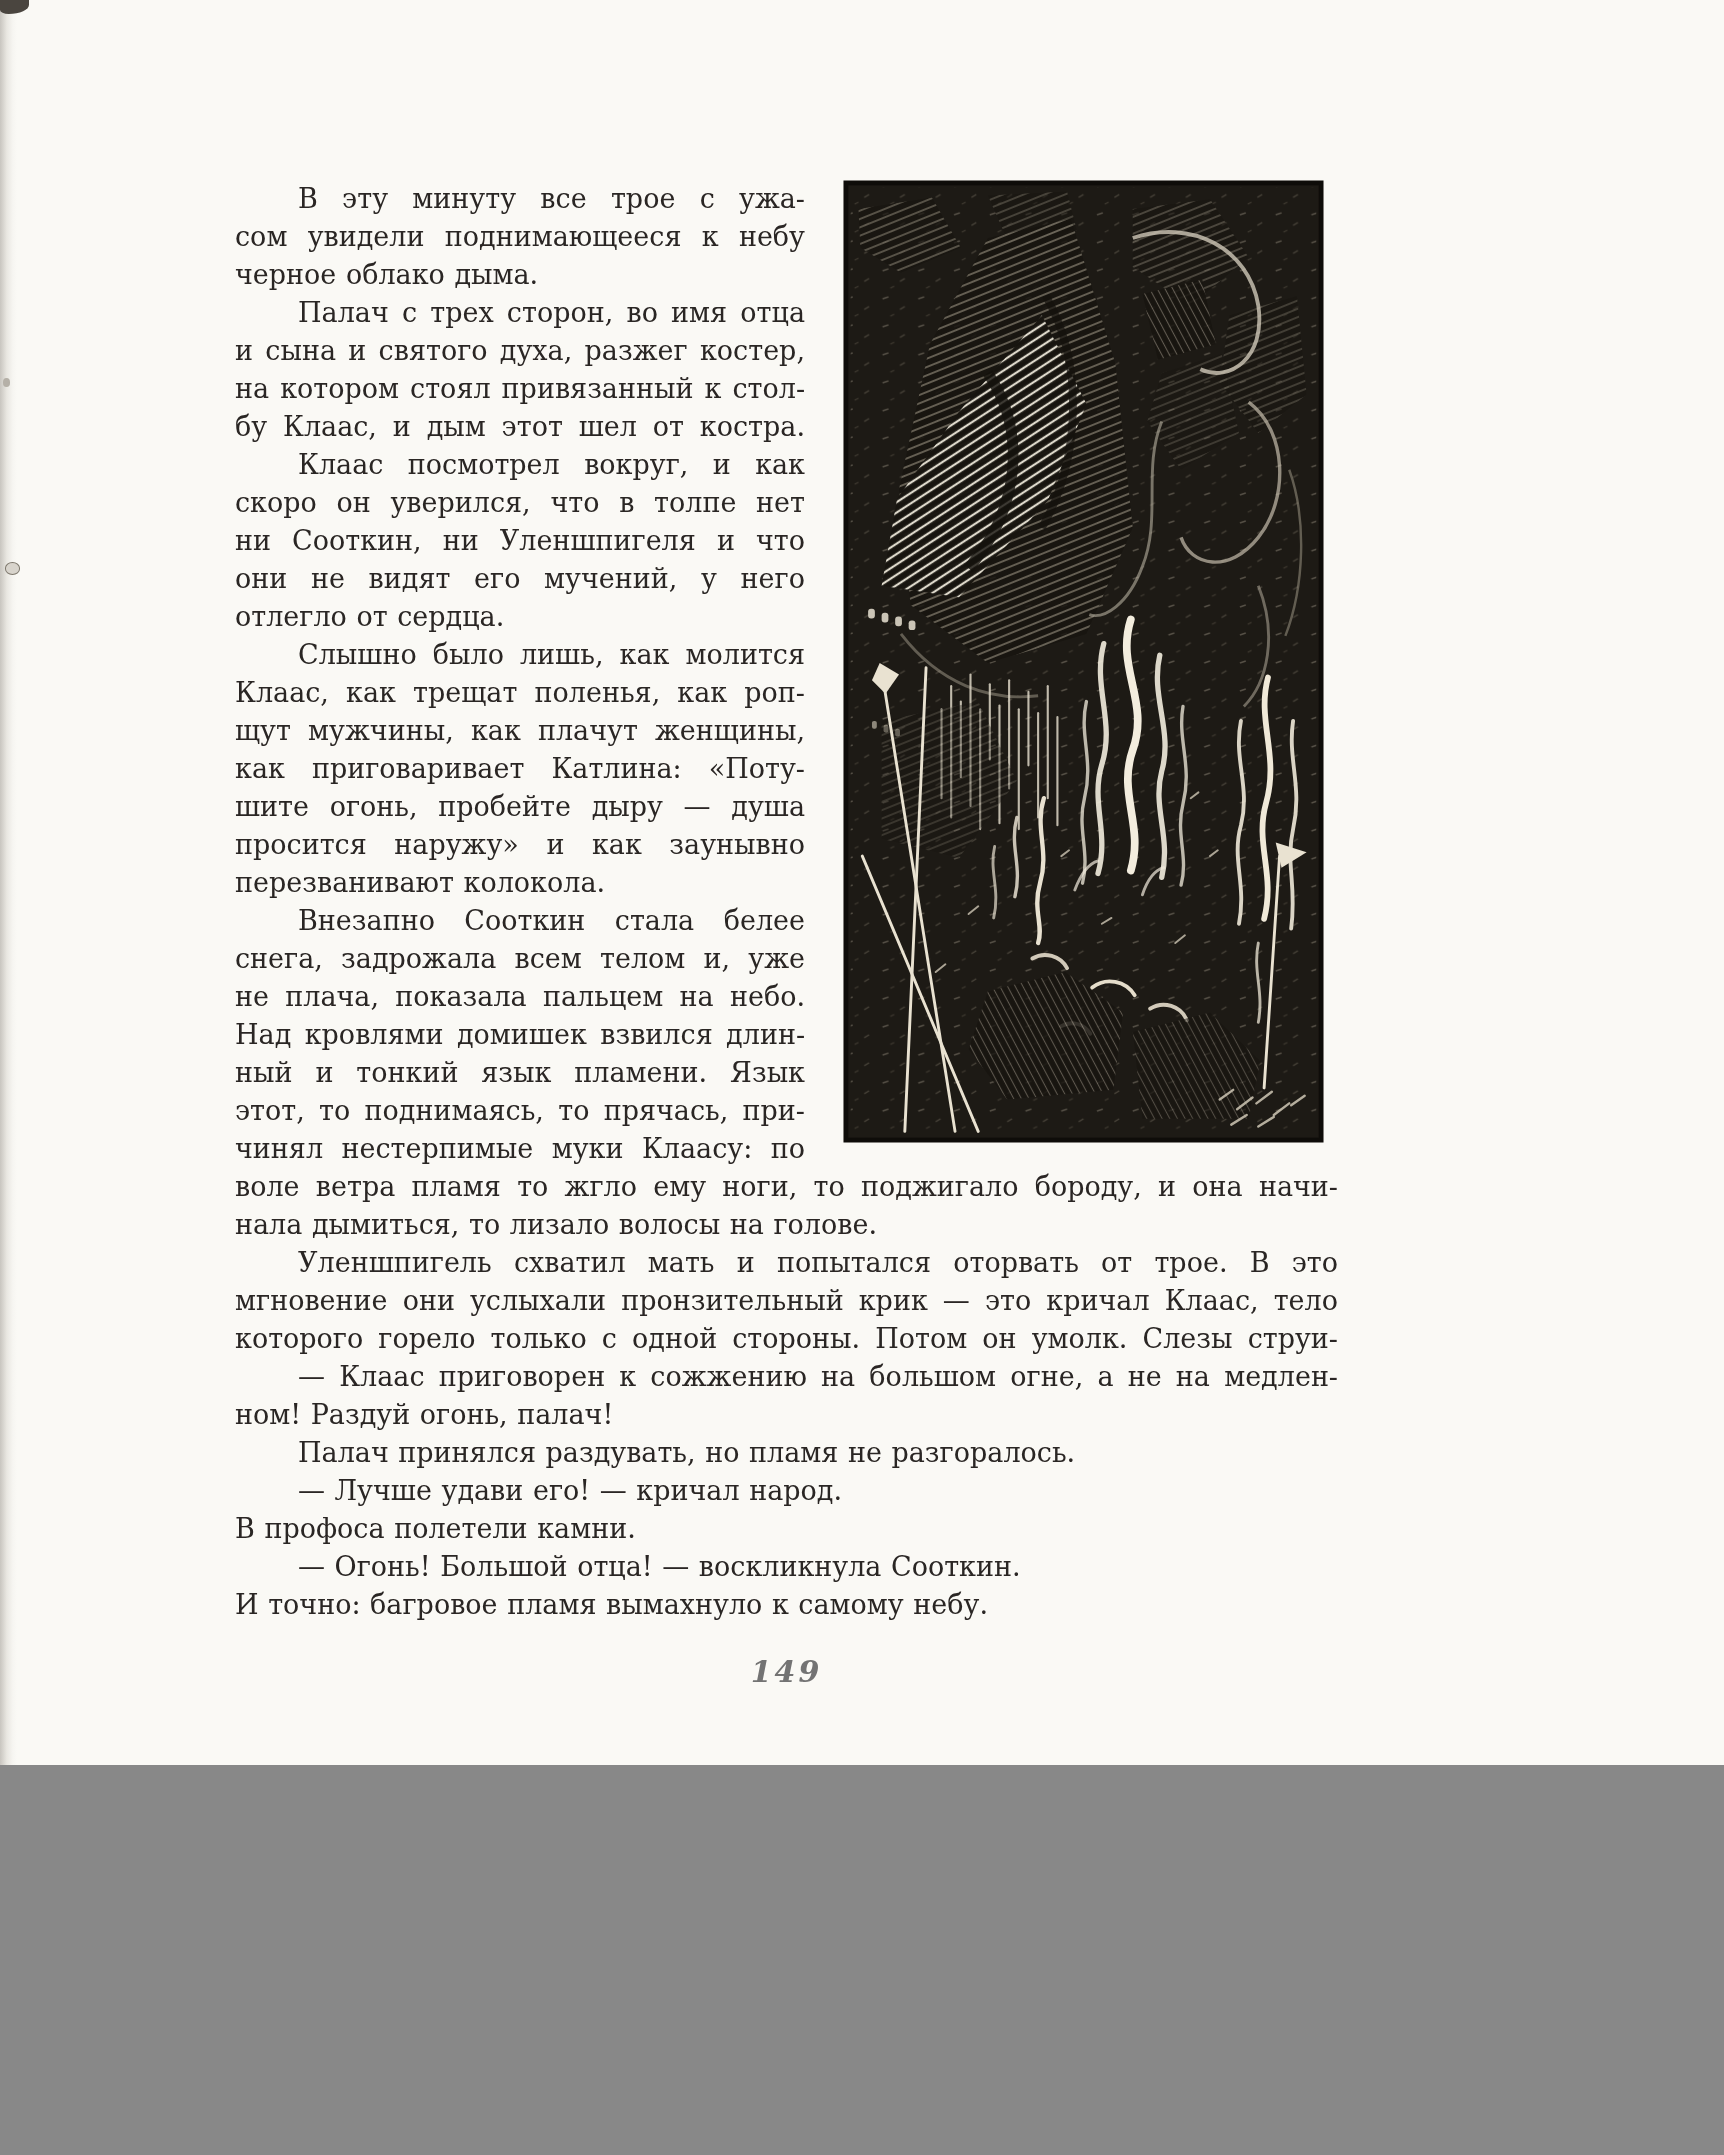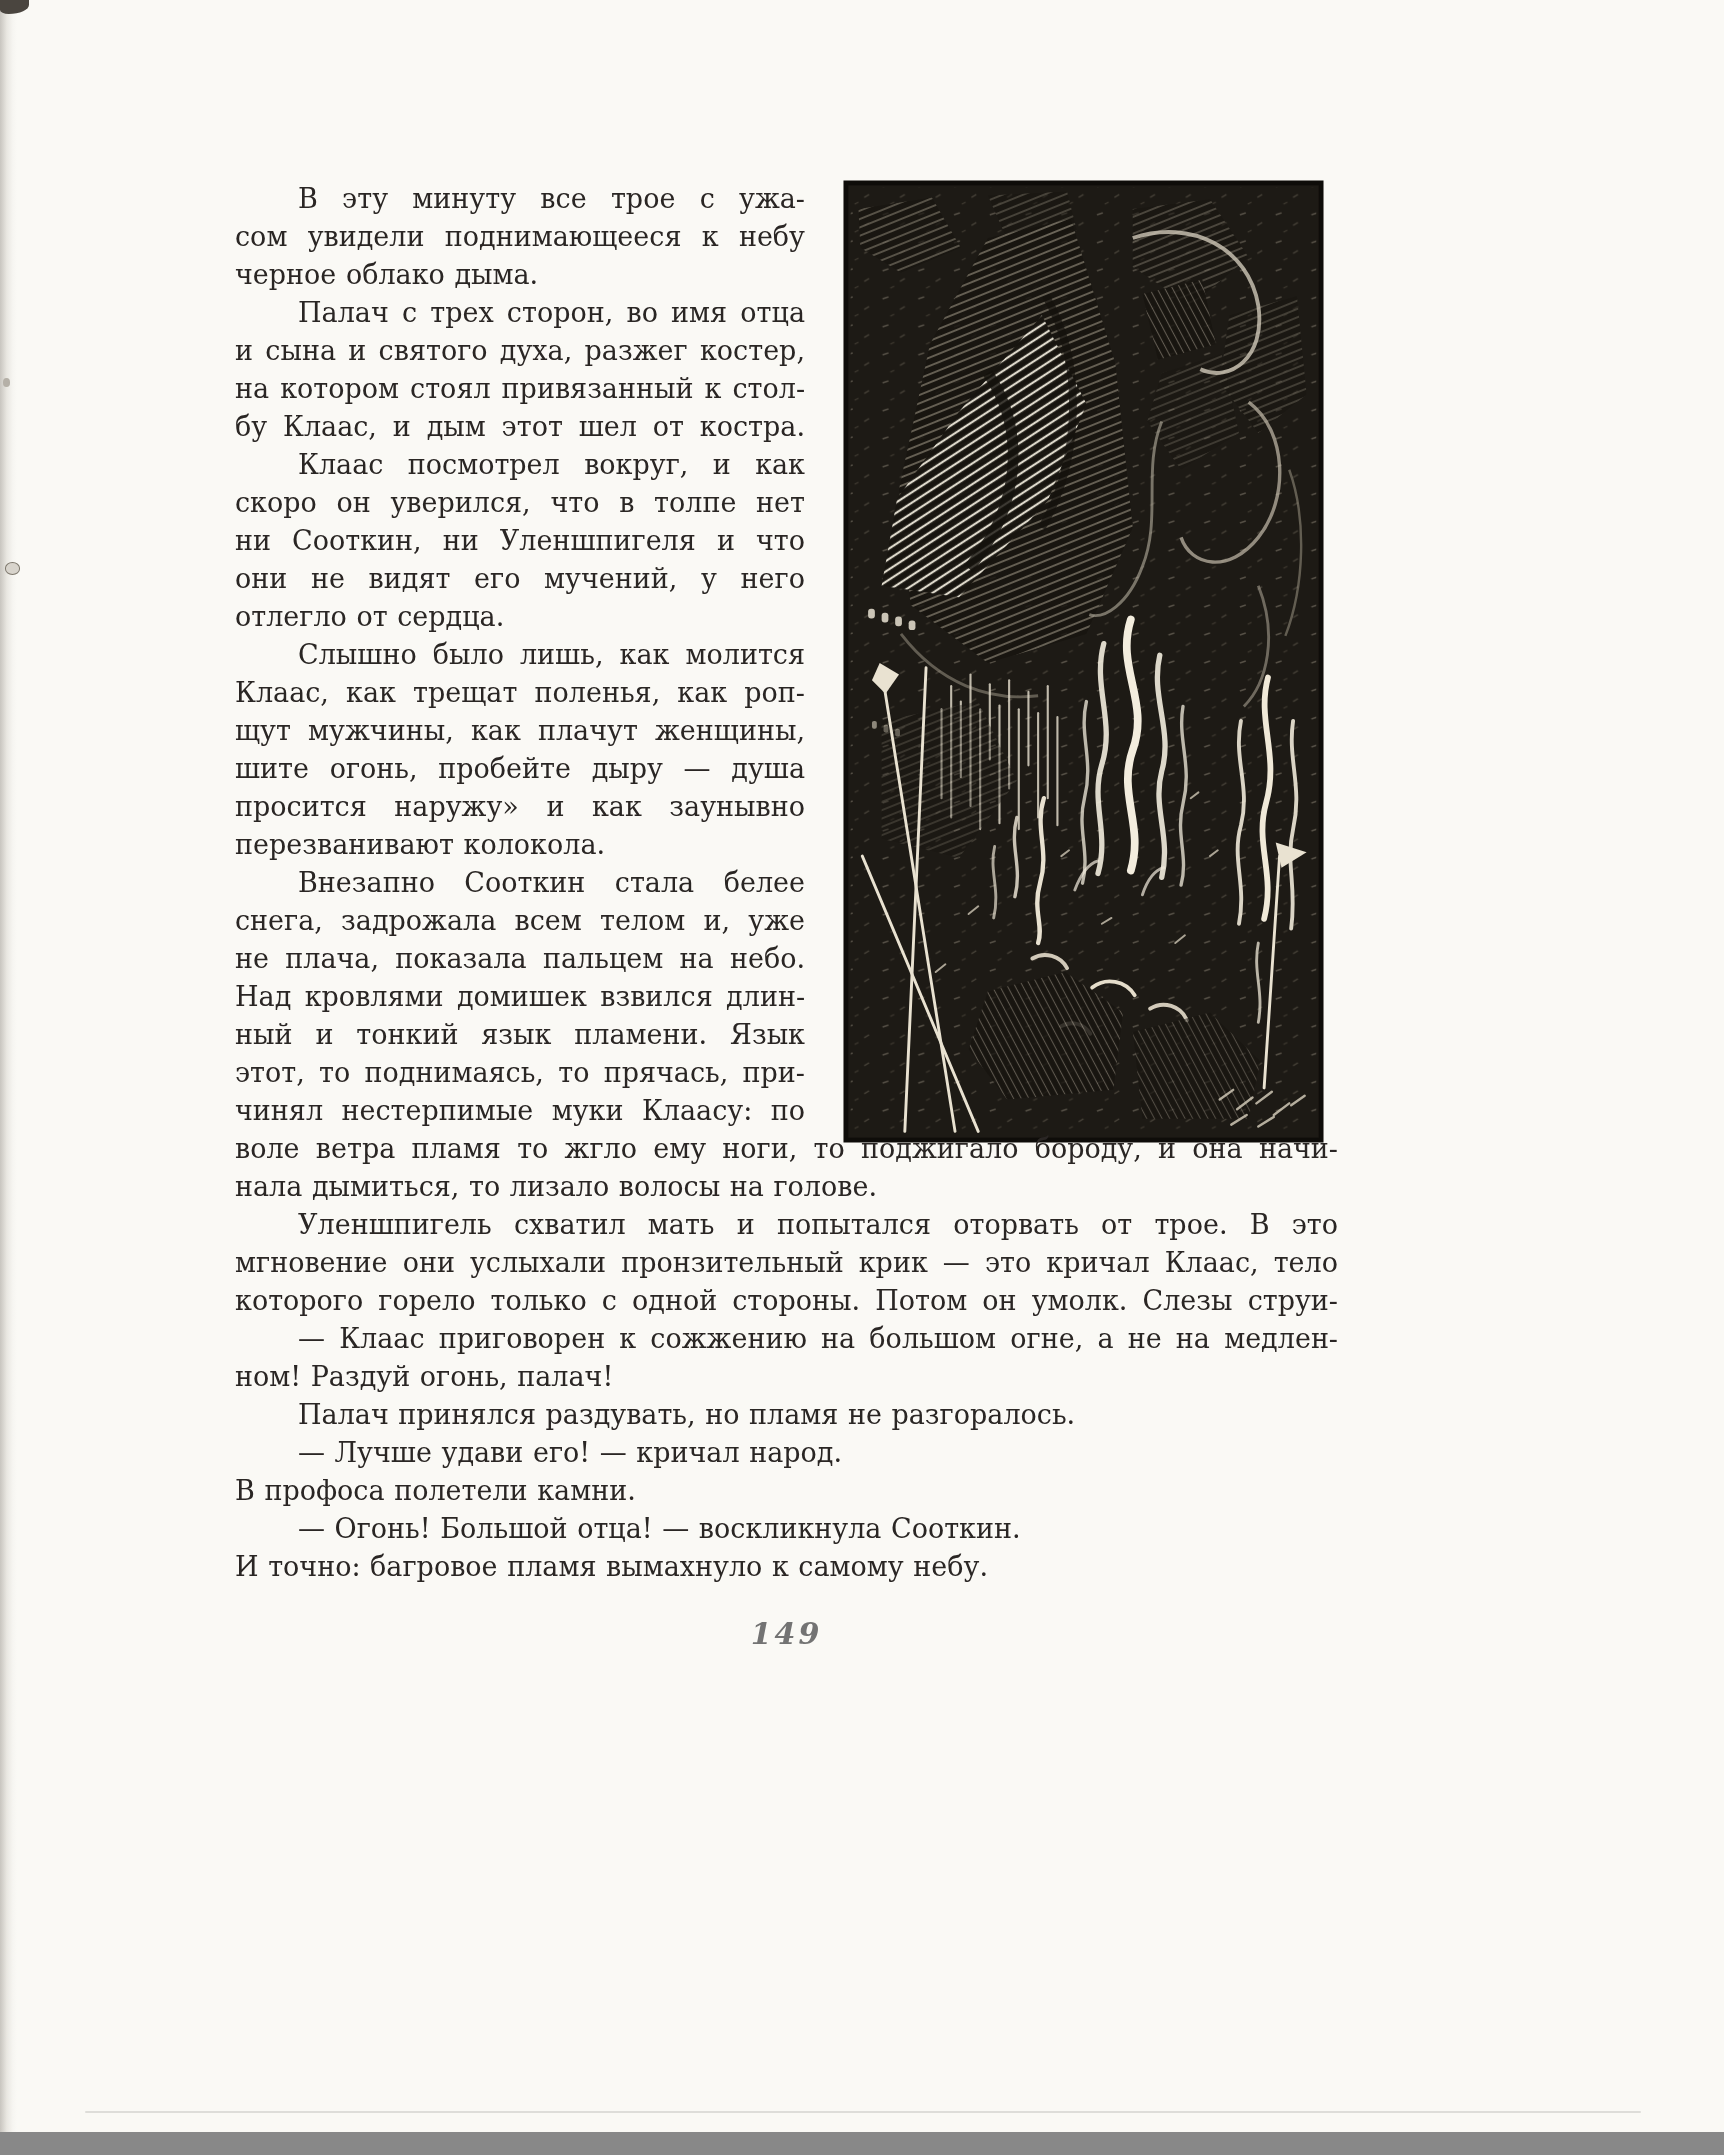"В эту минуту все трое" .page { height: 2132px -> 1765px }
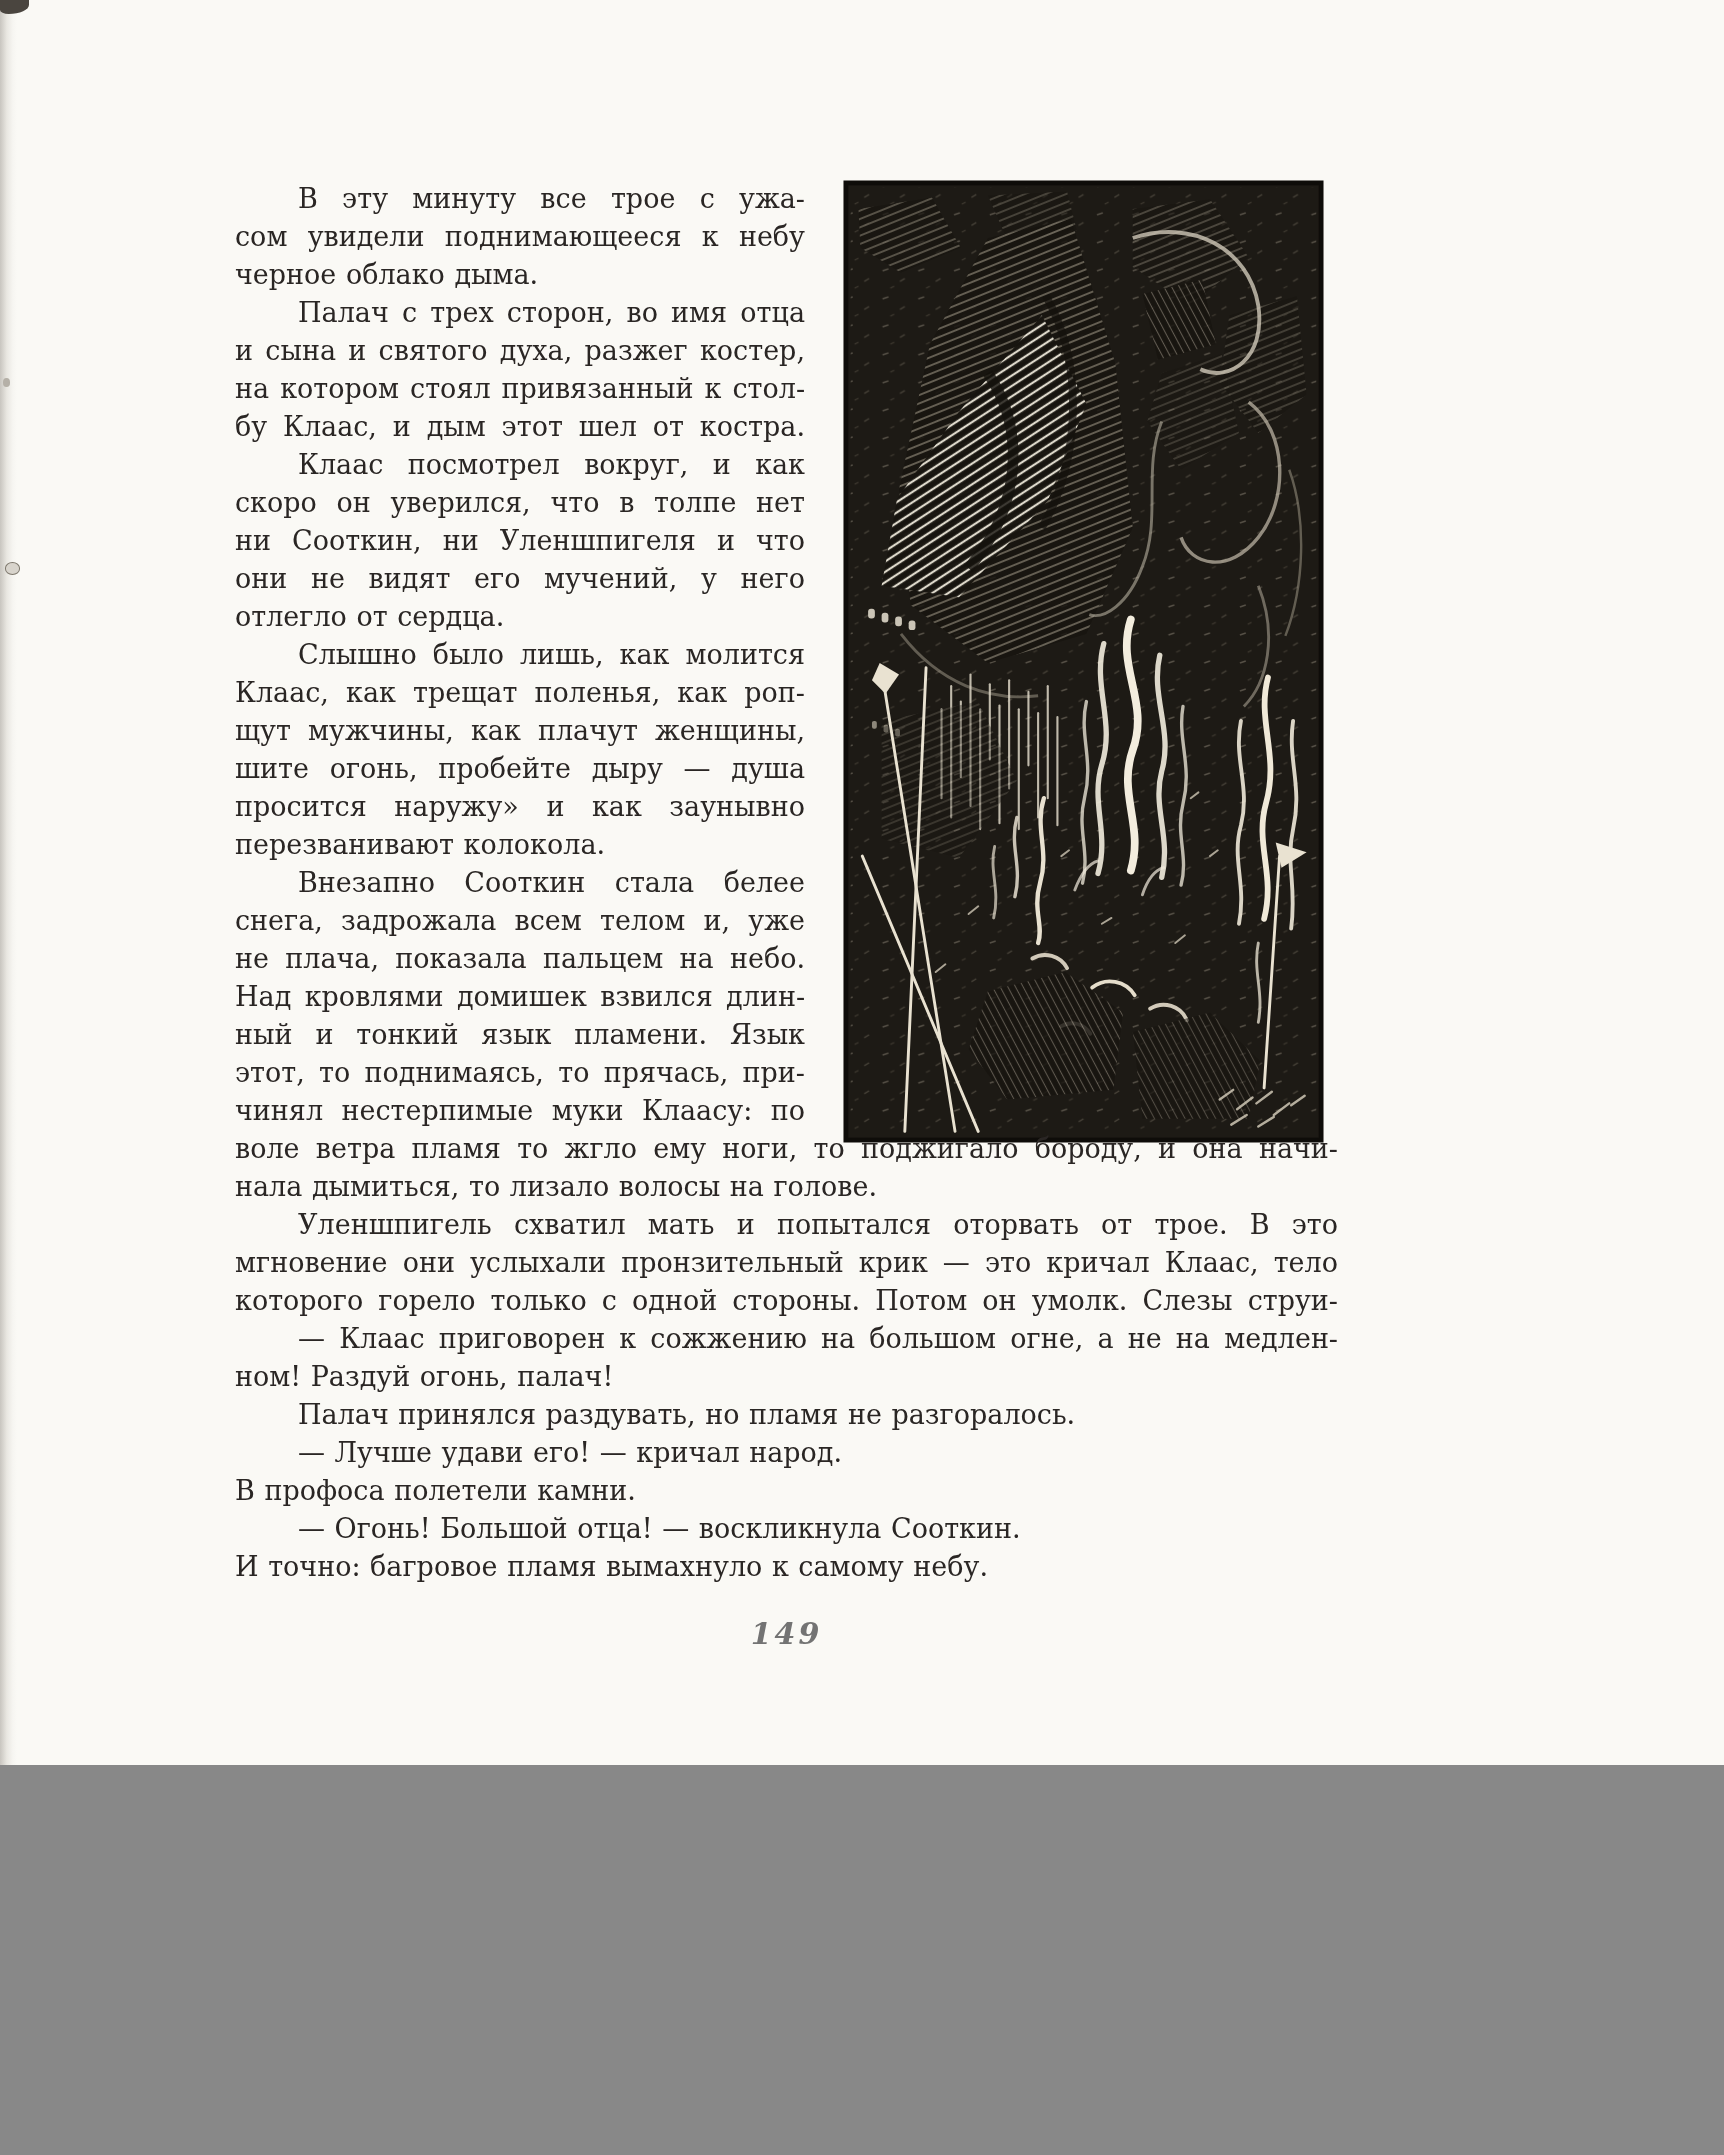"как приговаривает Катлина: «Поту-" div.tline { html: none -> <div>как приговаривает Катлина: «Поту-</div> }
